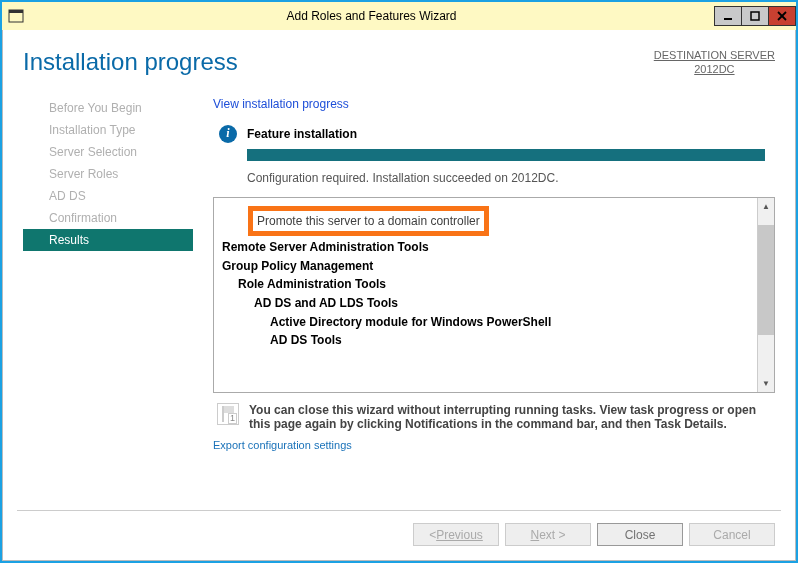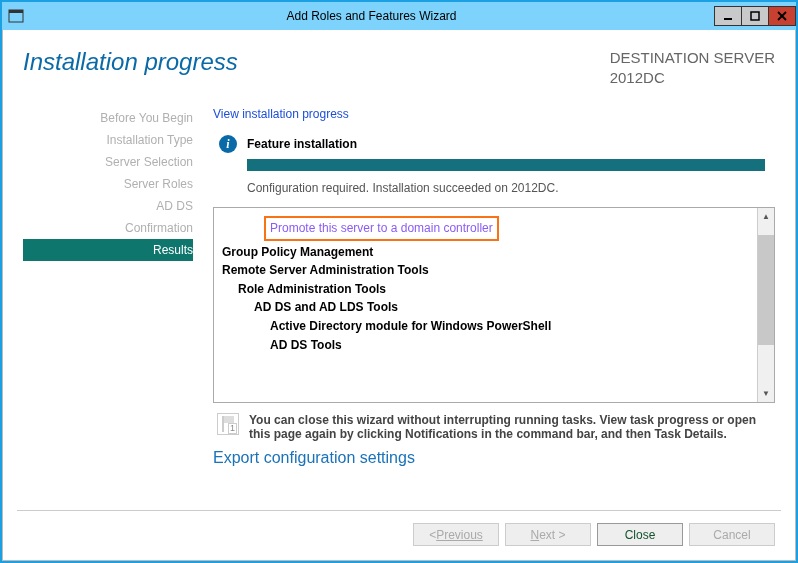"Add Roles and Features Wizard" .titlebar { background: #7dd3fc -> #fef9c3 }
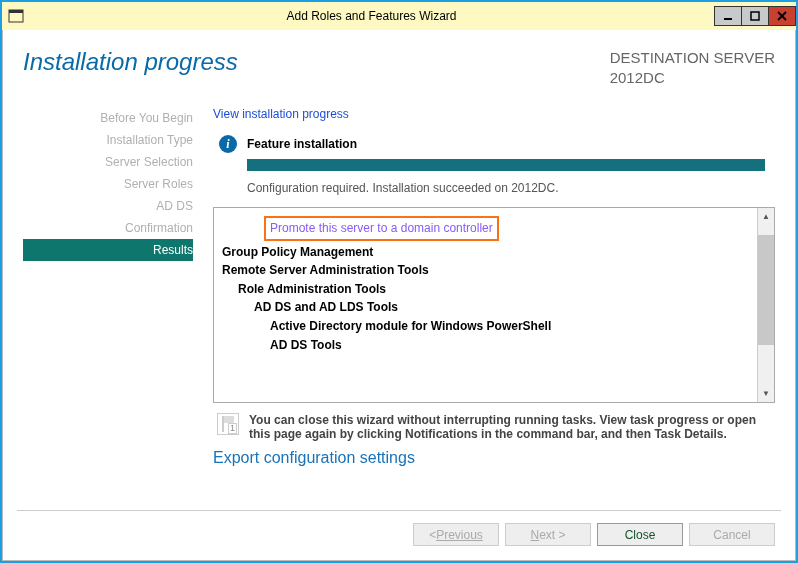"Installation progress" .page-title { font-style: italic -> none }
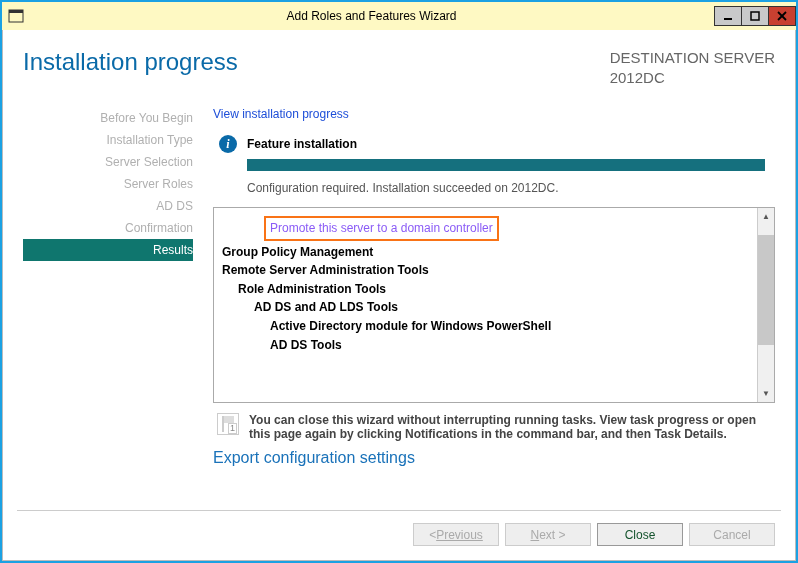"DESTINATION SERVER" .dest { font-size: 15px -> 11px; text-align: left -> center; text-decoration: none -> underline }
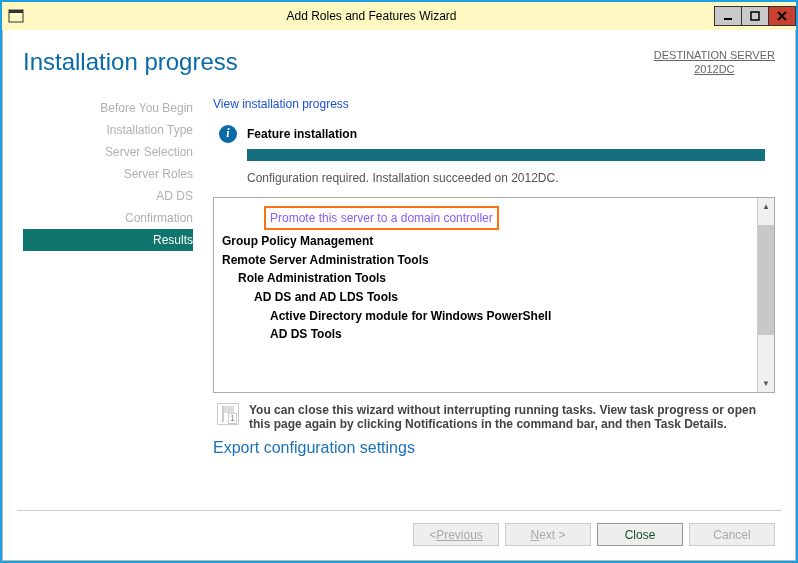"Before You Begin" .sidebar { text-align: right -> none }
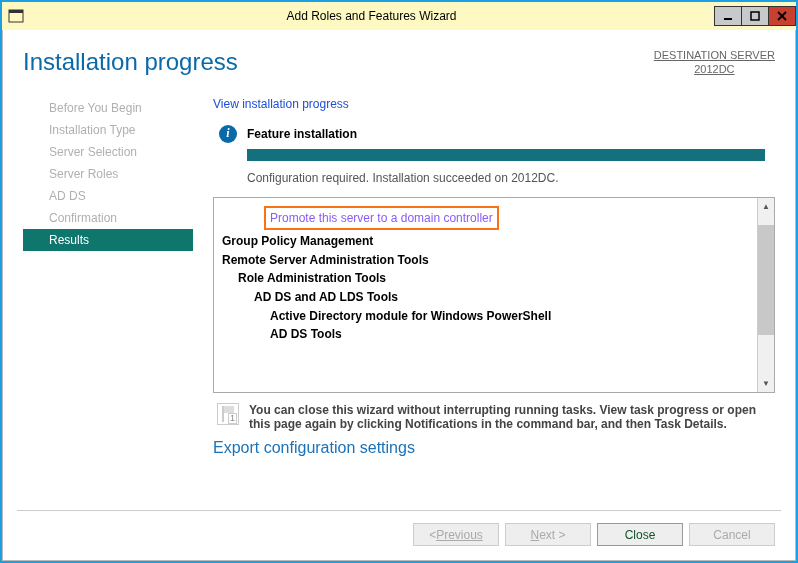"Promote this server to a" .promote-link { border: 2px solid #f97316 -> 5px solid #f97316; color: #8b5cf6 -> #404040; margin-left: 42px -> 26px }
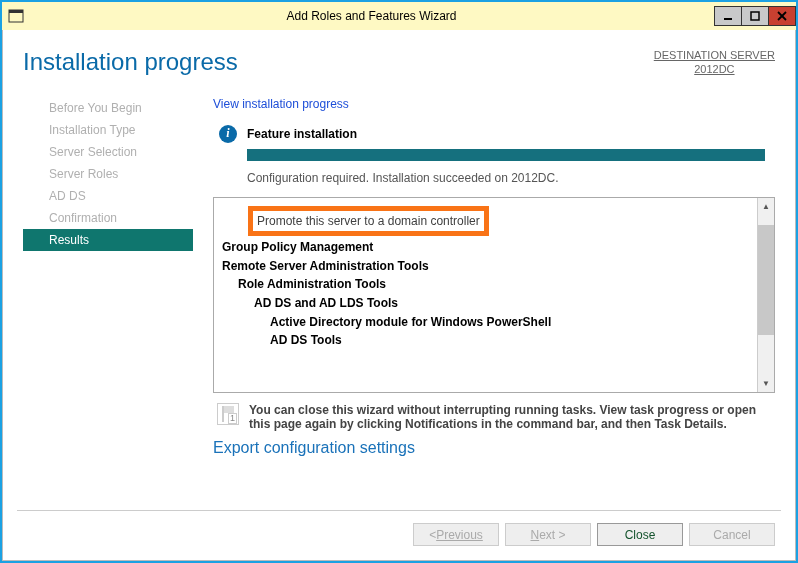"Group Policy Management" div.ind0 { order: before "Remote Server Administration Tools" -> after "Remote Server Administration Tools" }
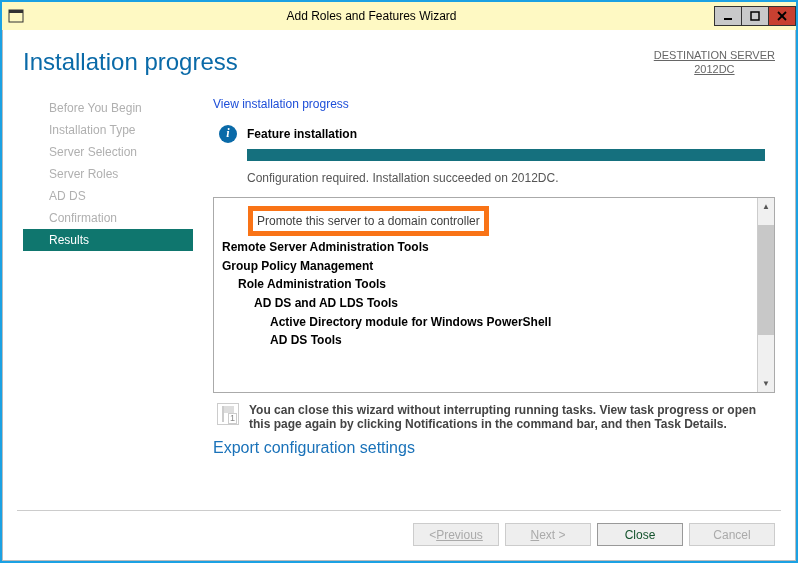"Export configuration settings" .export-link { font-size: 16px -> 11px }
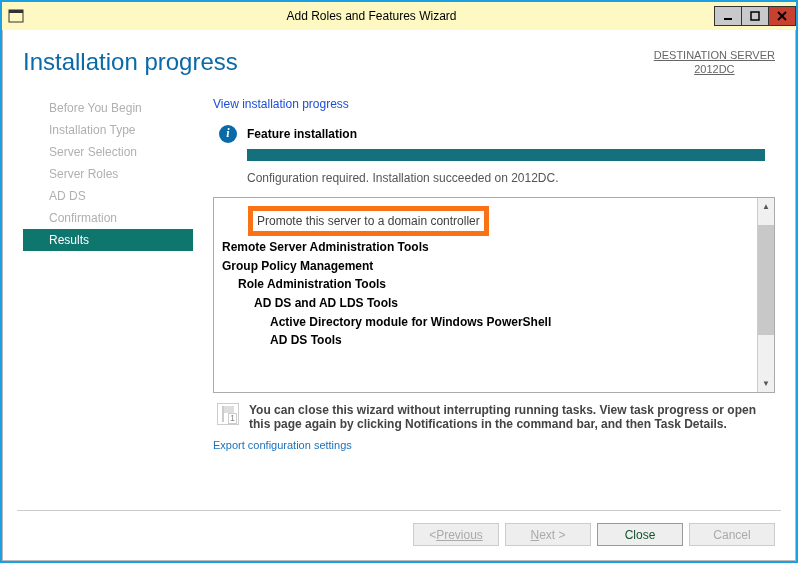"Close" .btn { color: #14532d -> #737373 }
